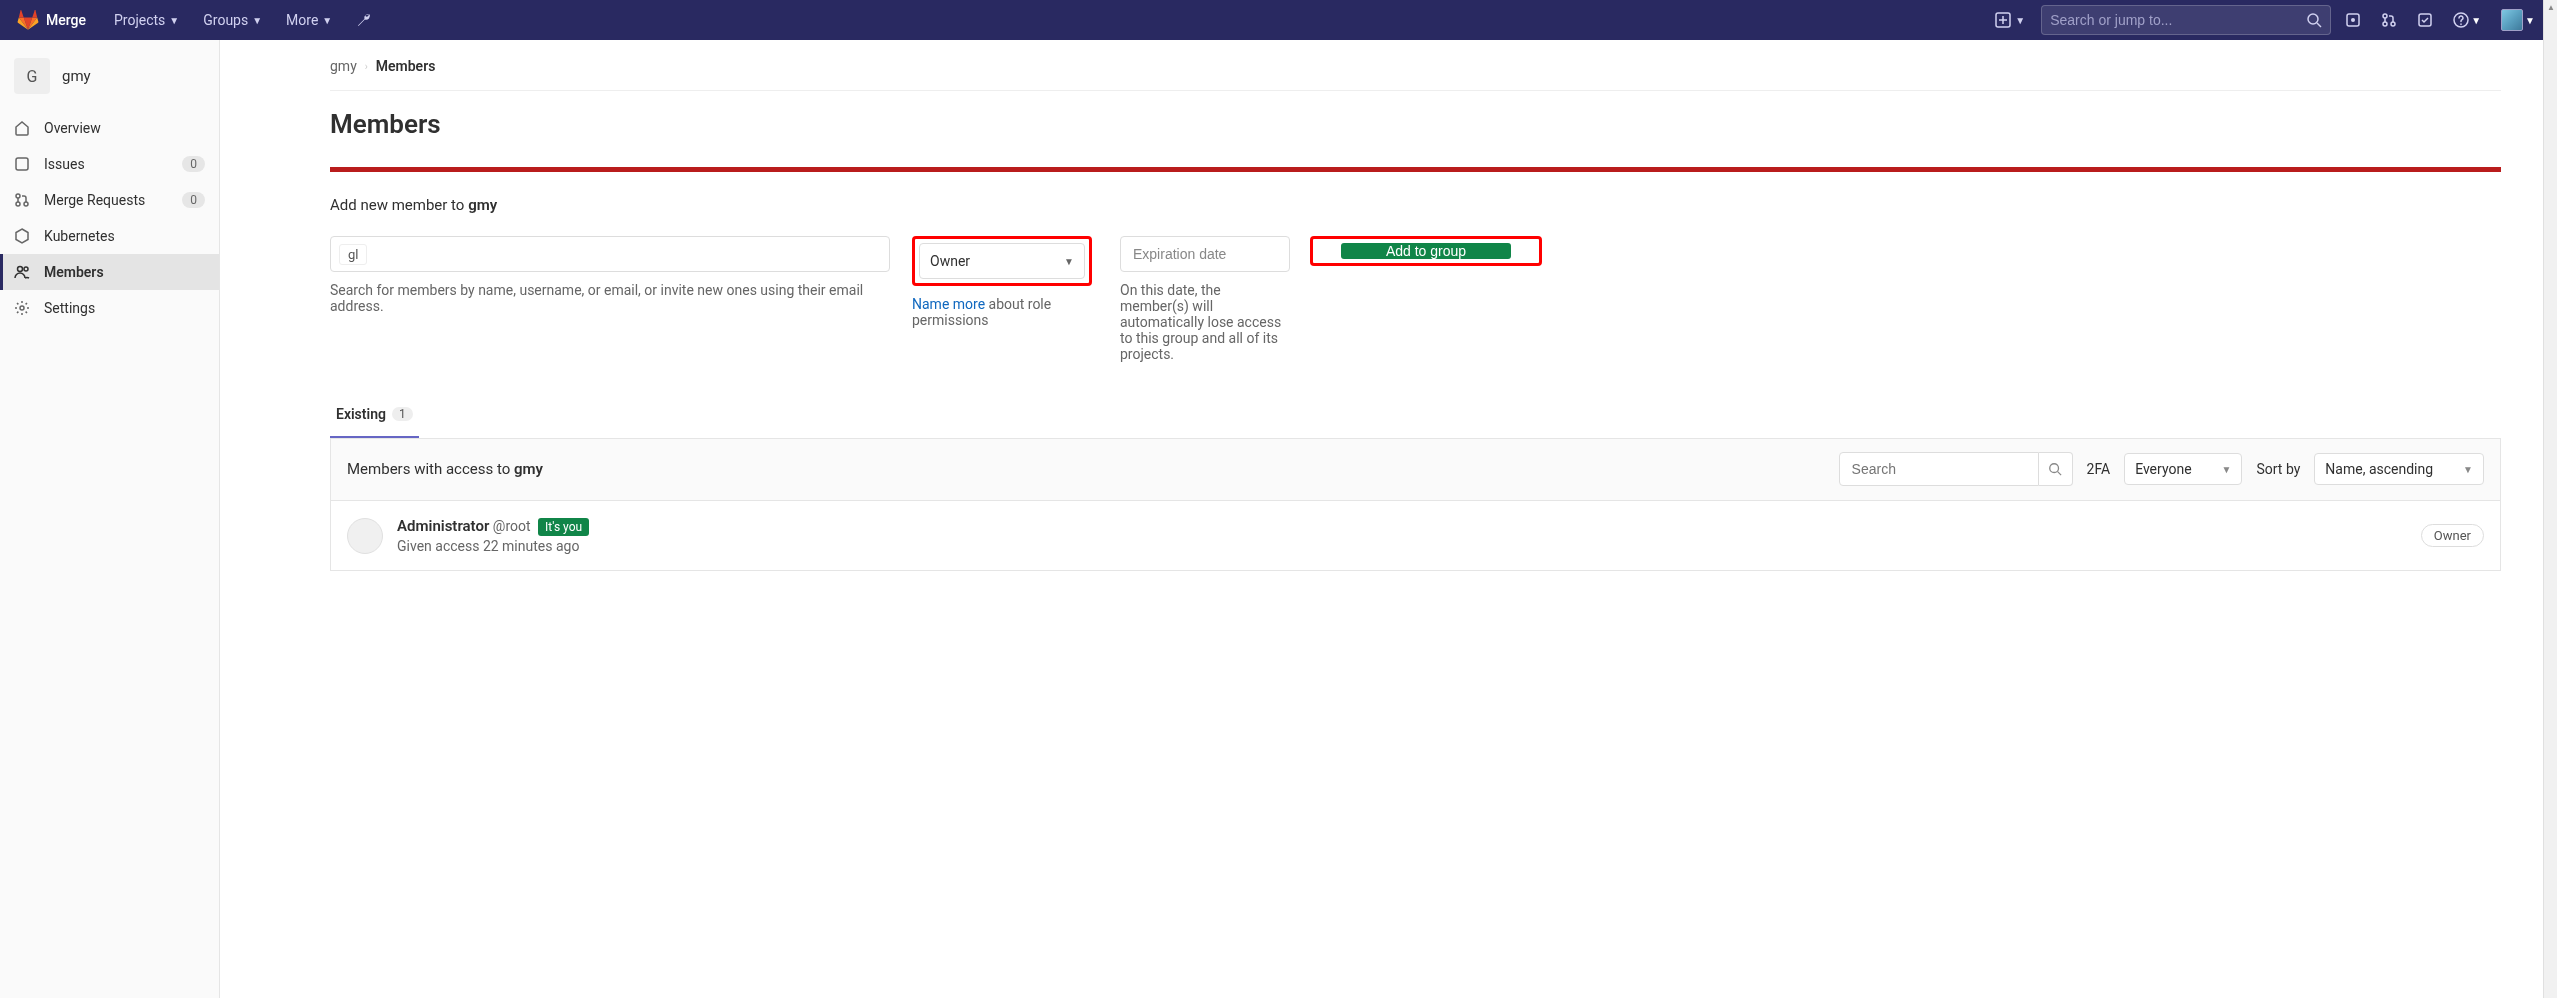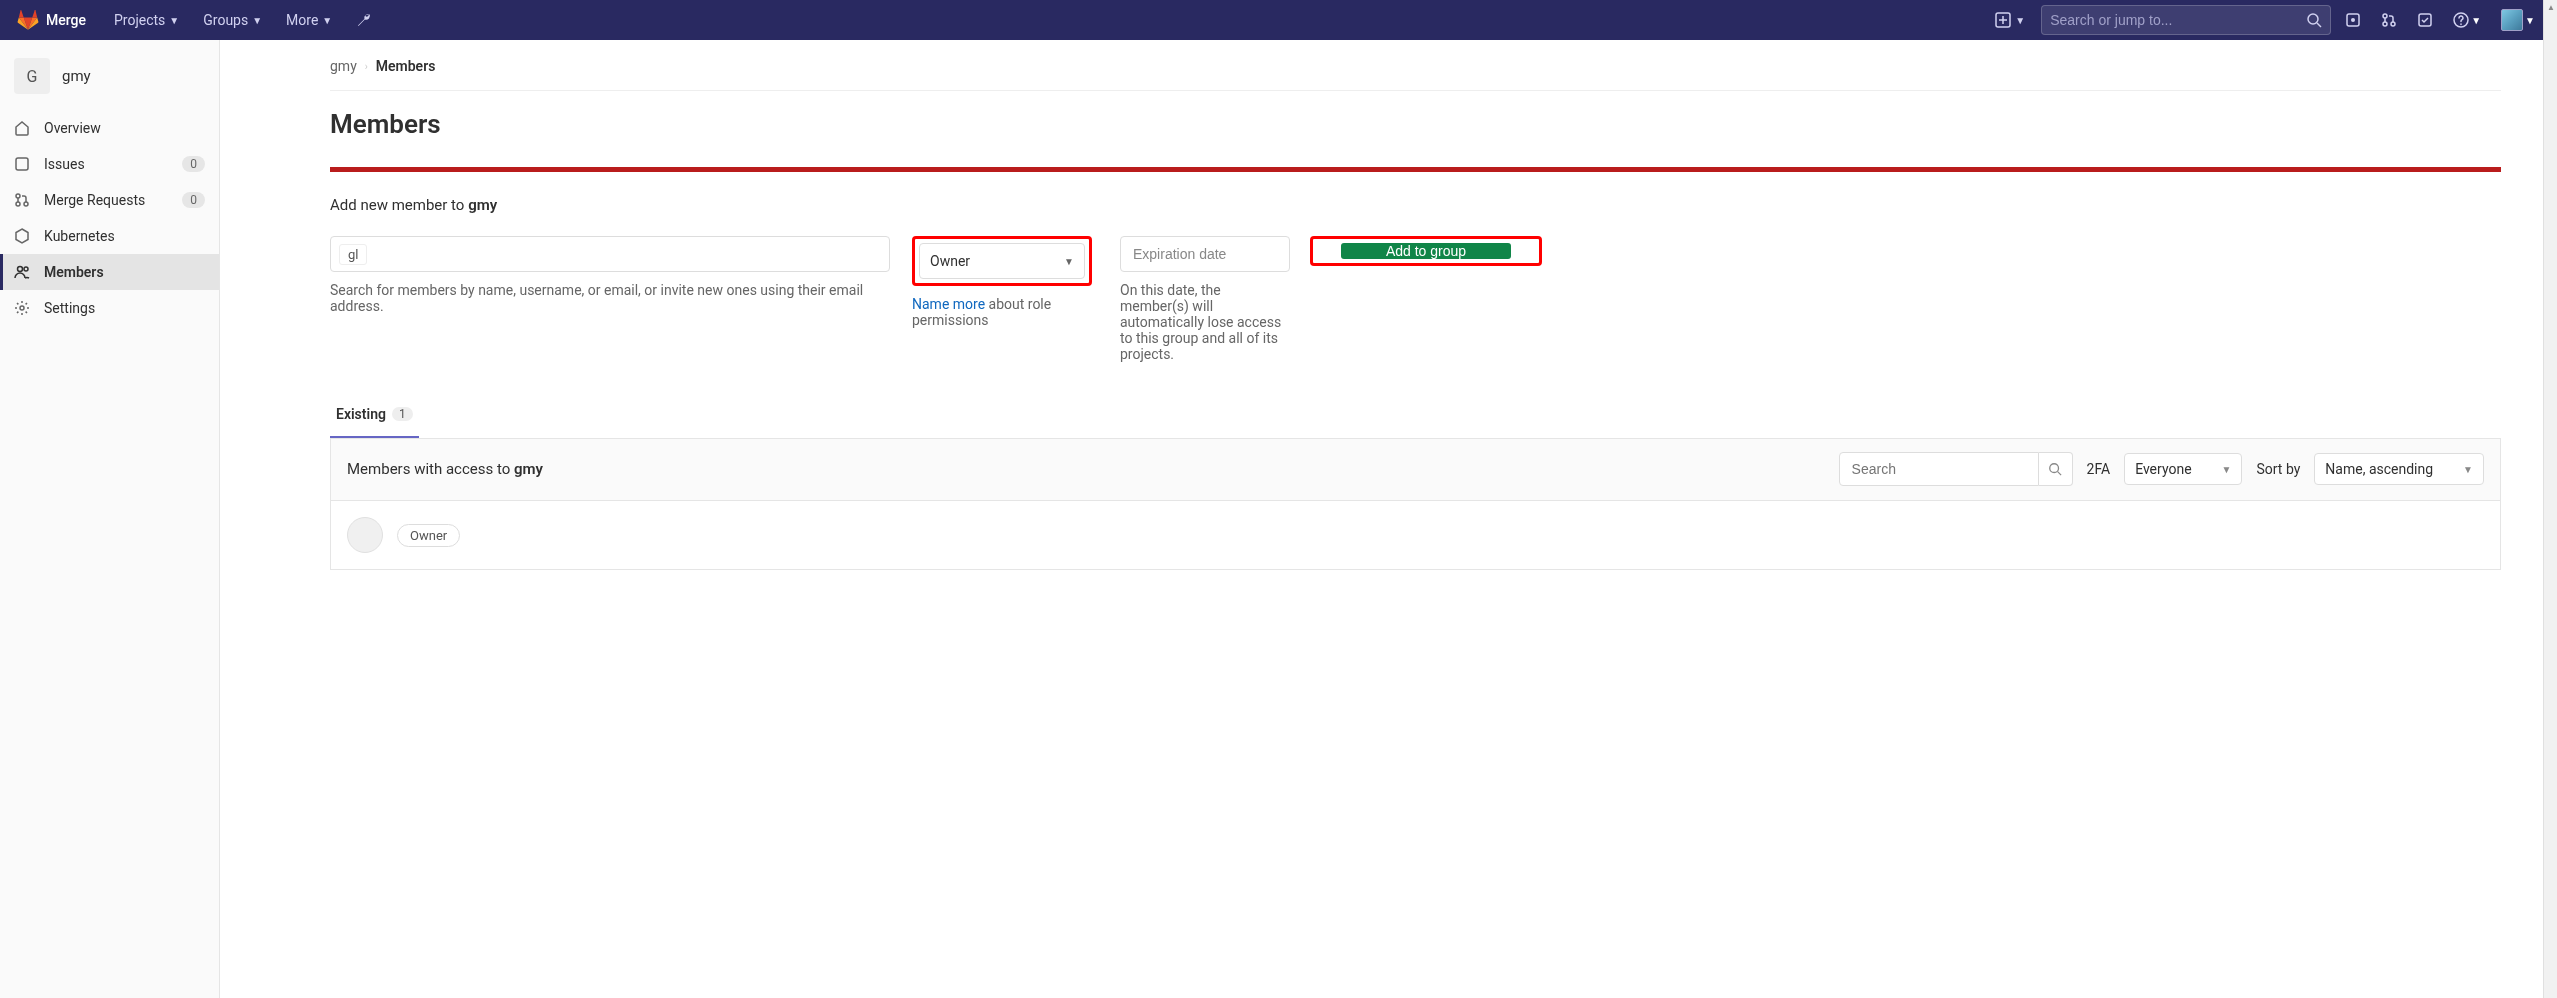"Administrator @root It's you" div.minfo { html: none -> <div> <div> <span>Administrator</span> <span>@root</span> <span>It's you</span> </div> <div>Given access 22 minutes ago</div> </div> }
